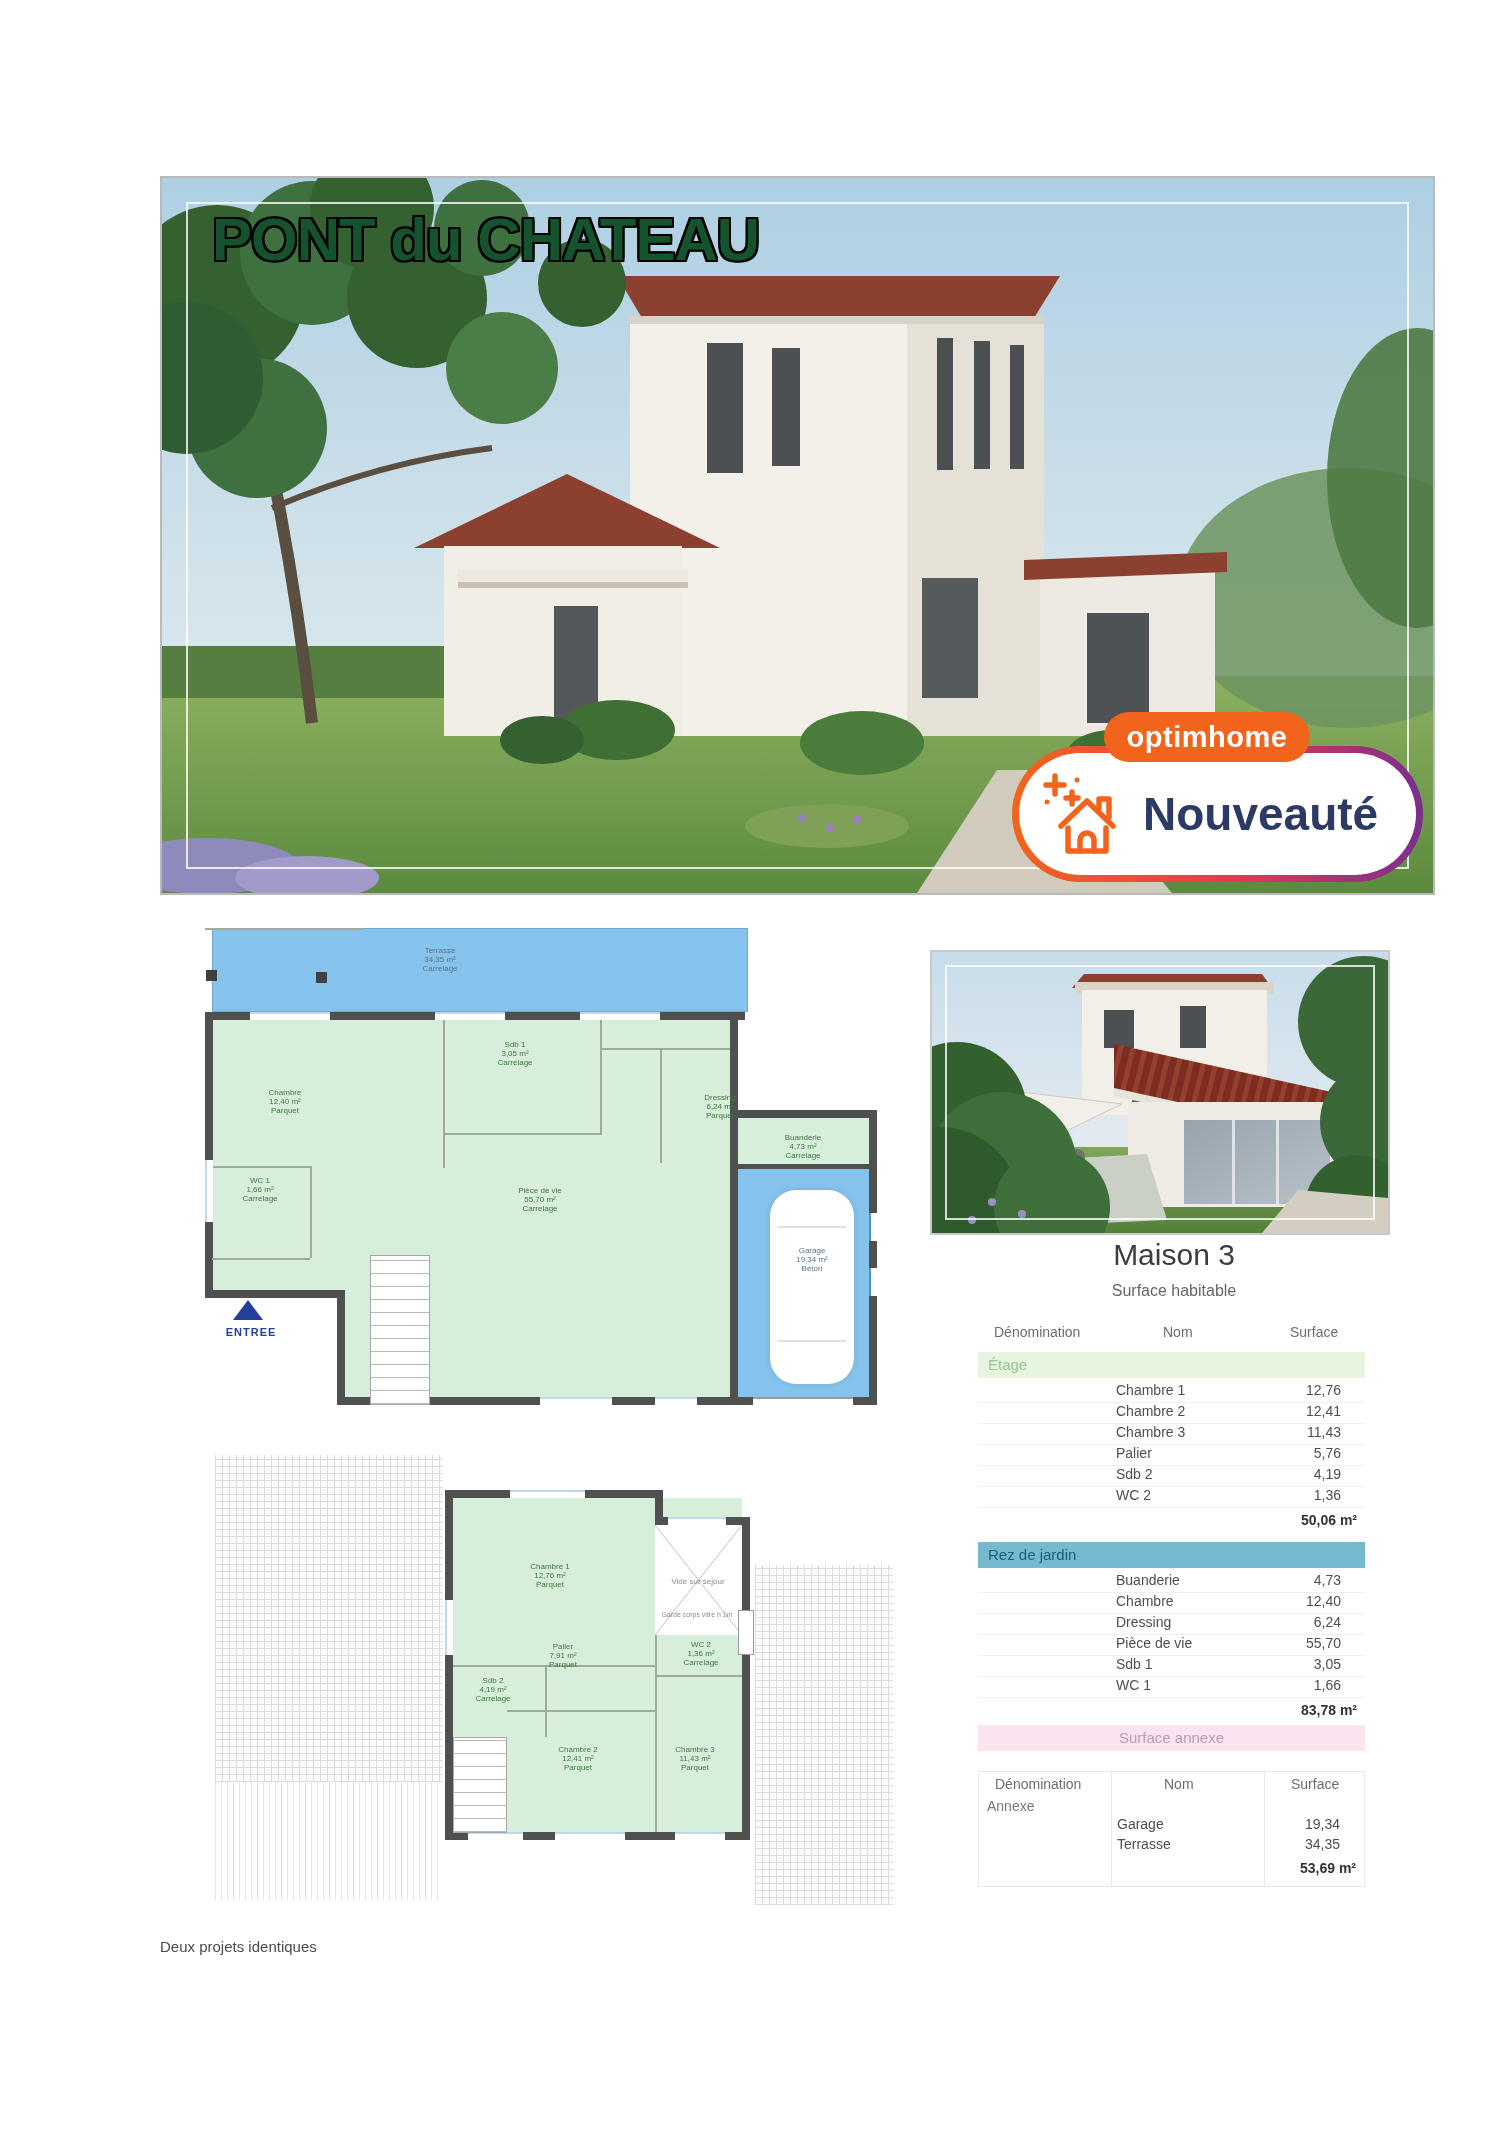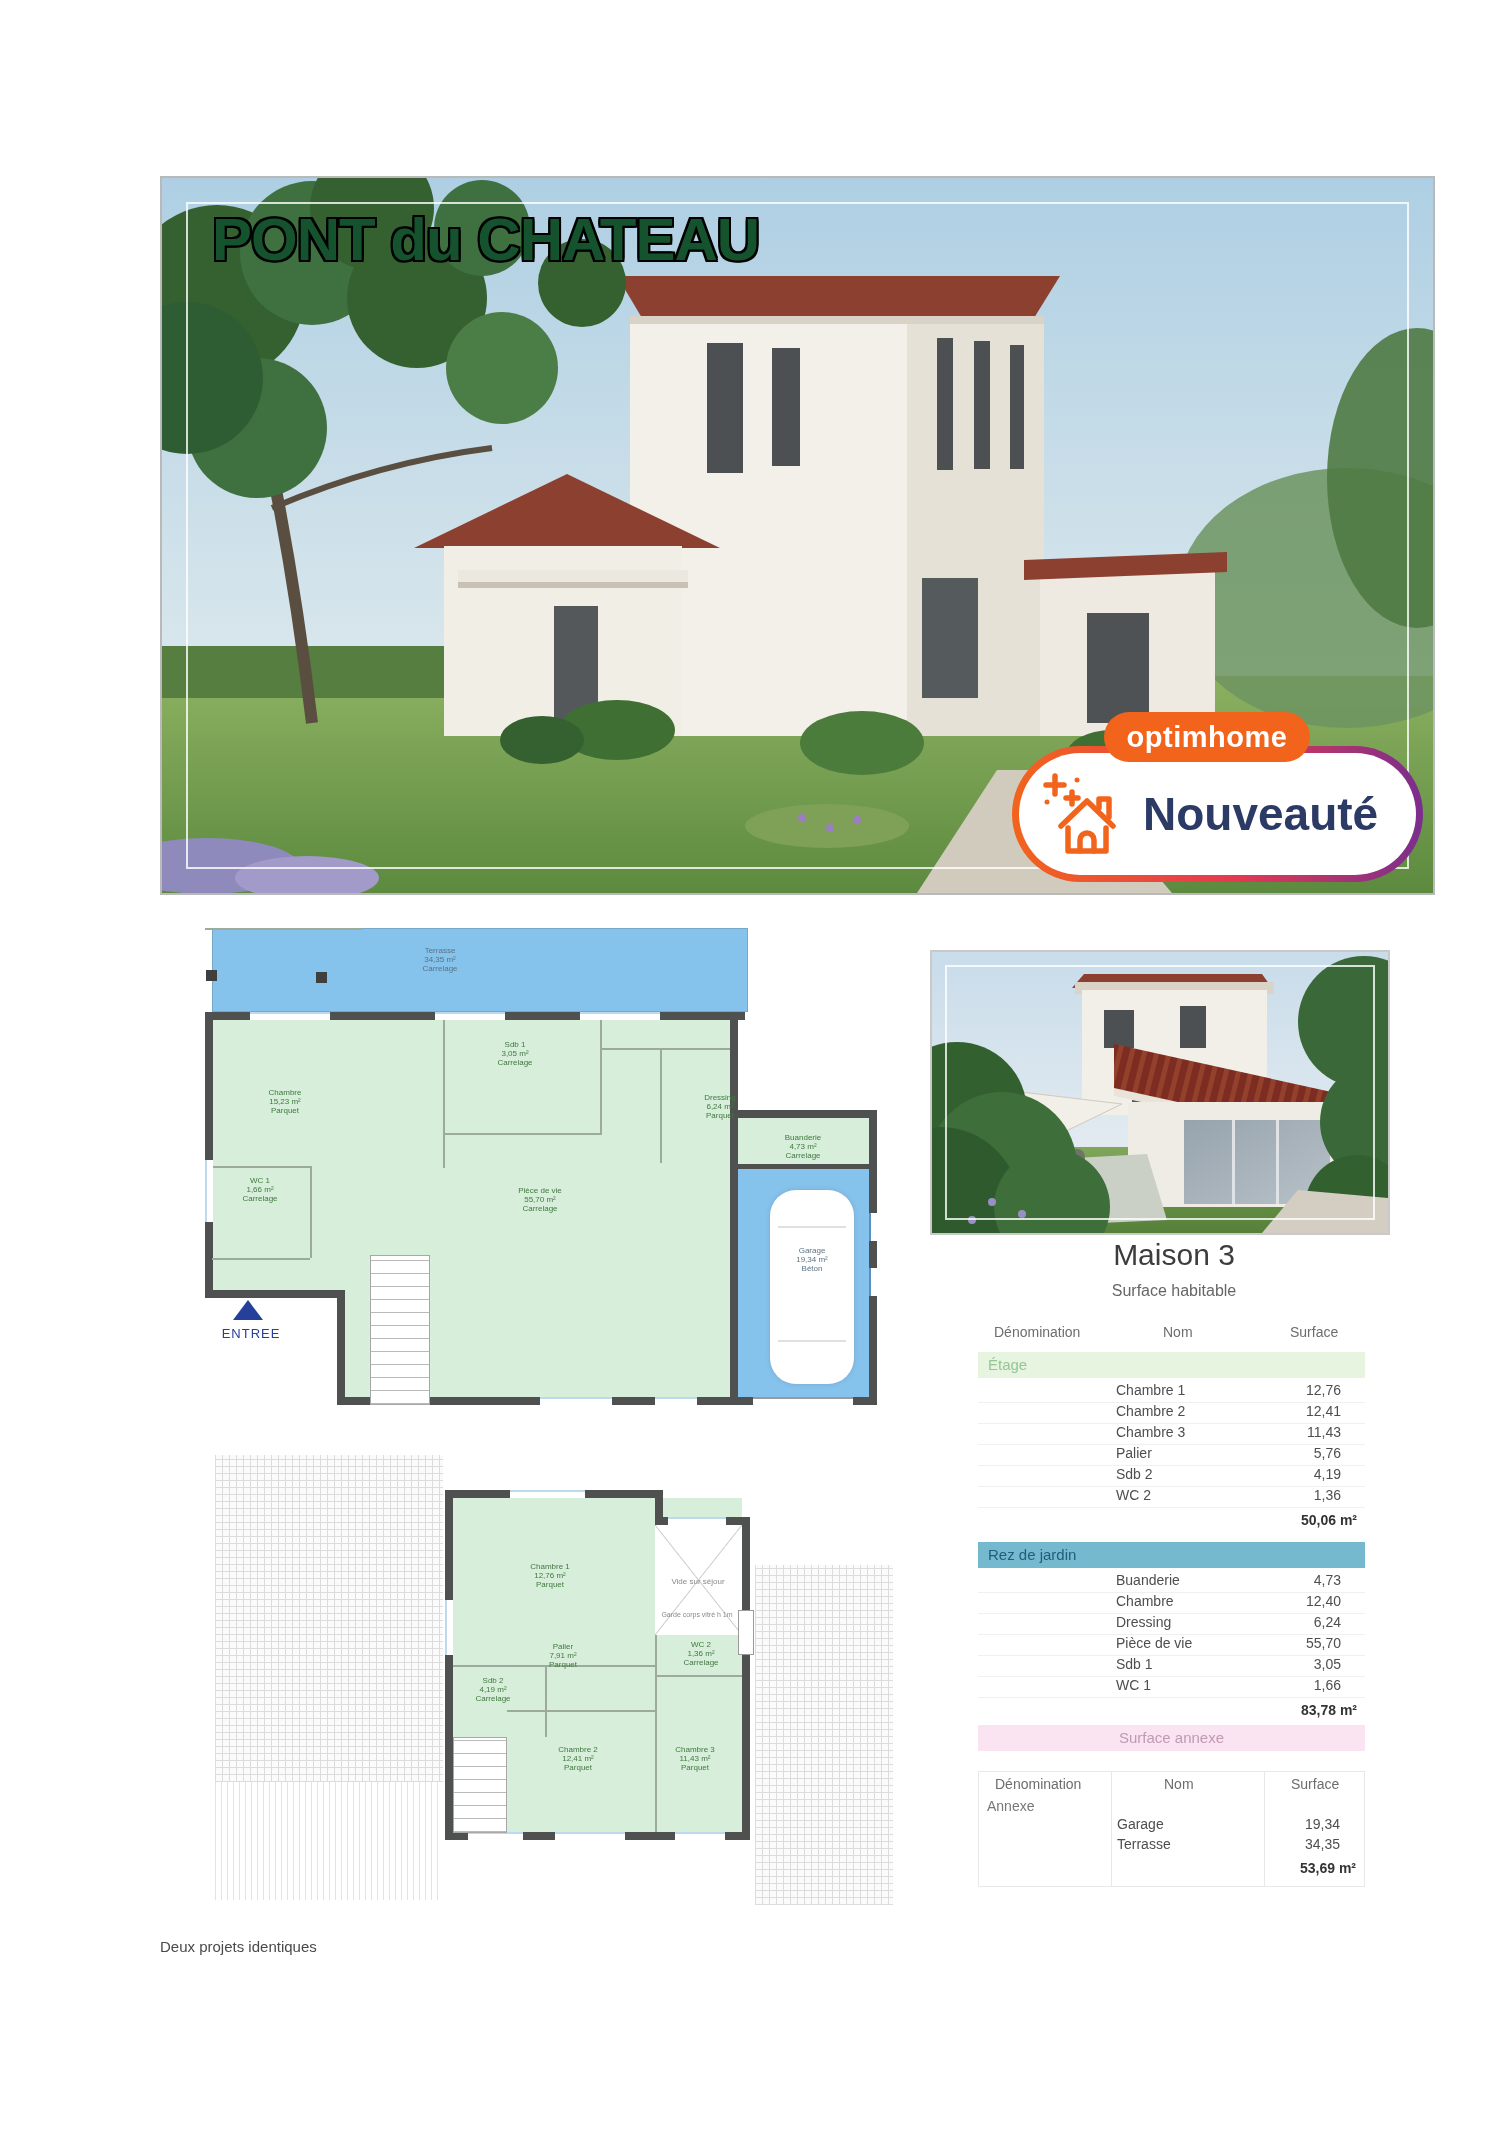"15,23 m²" div { text: 15,23 -> 12,40 }
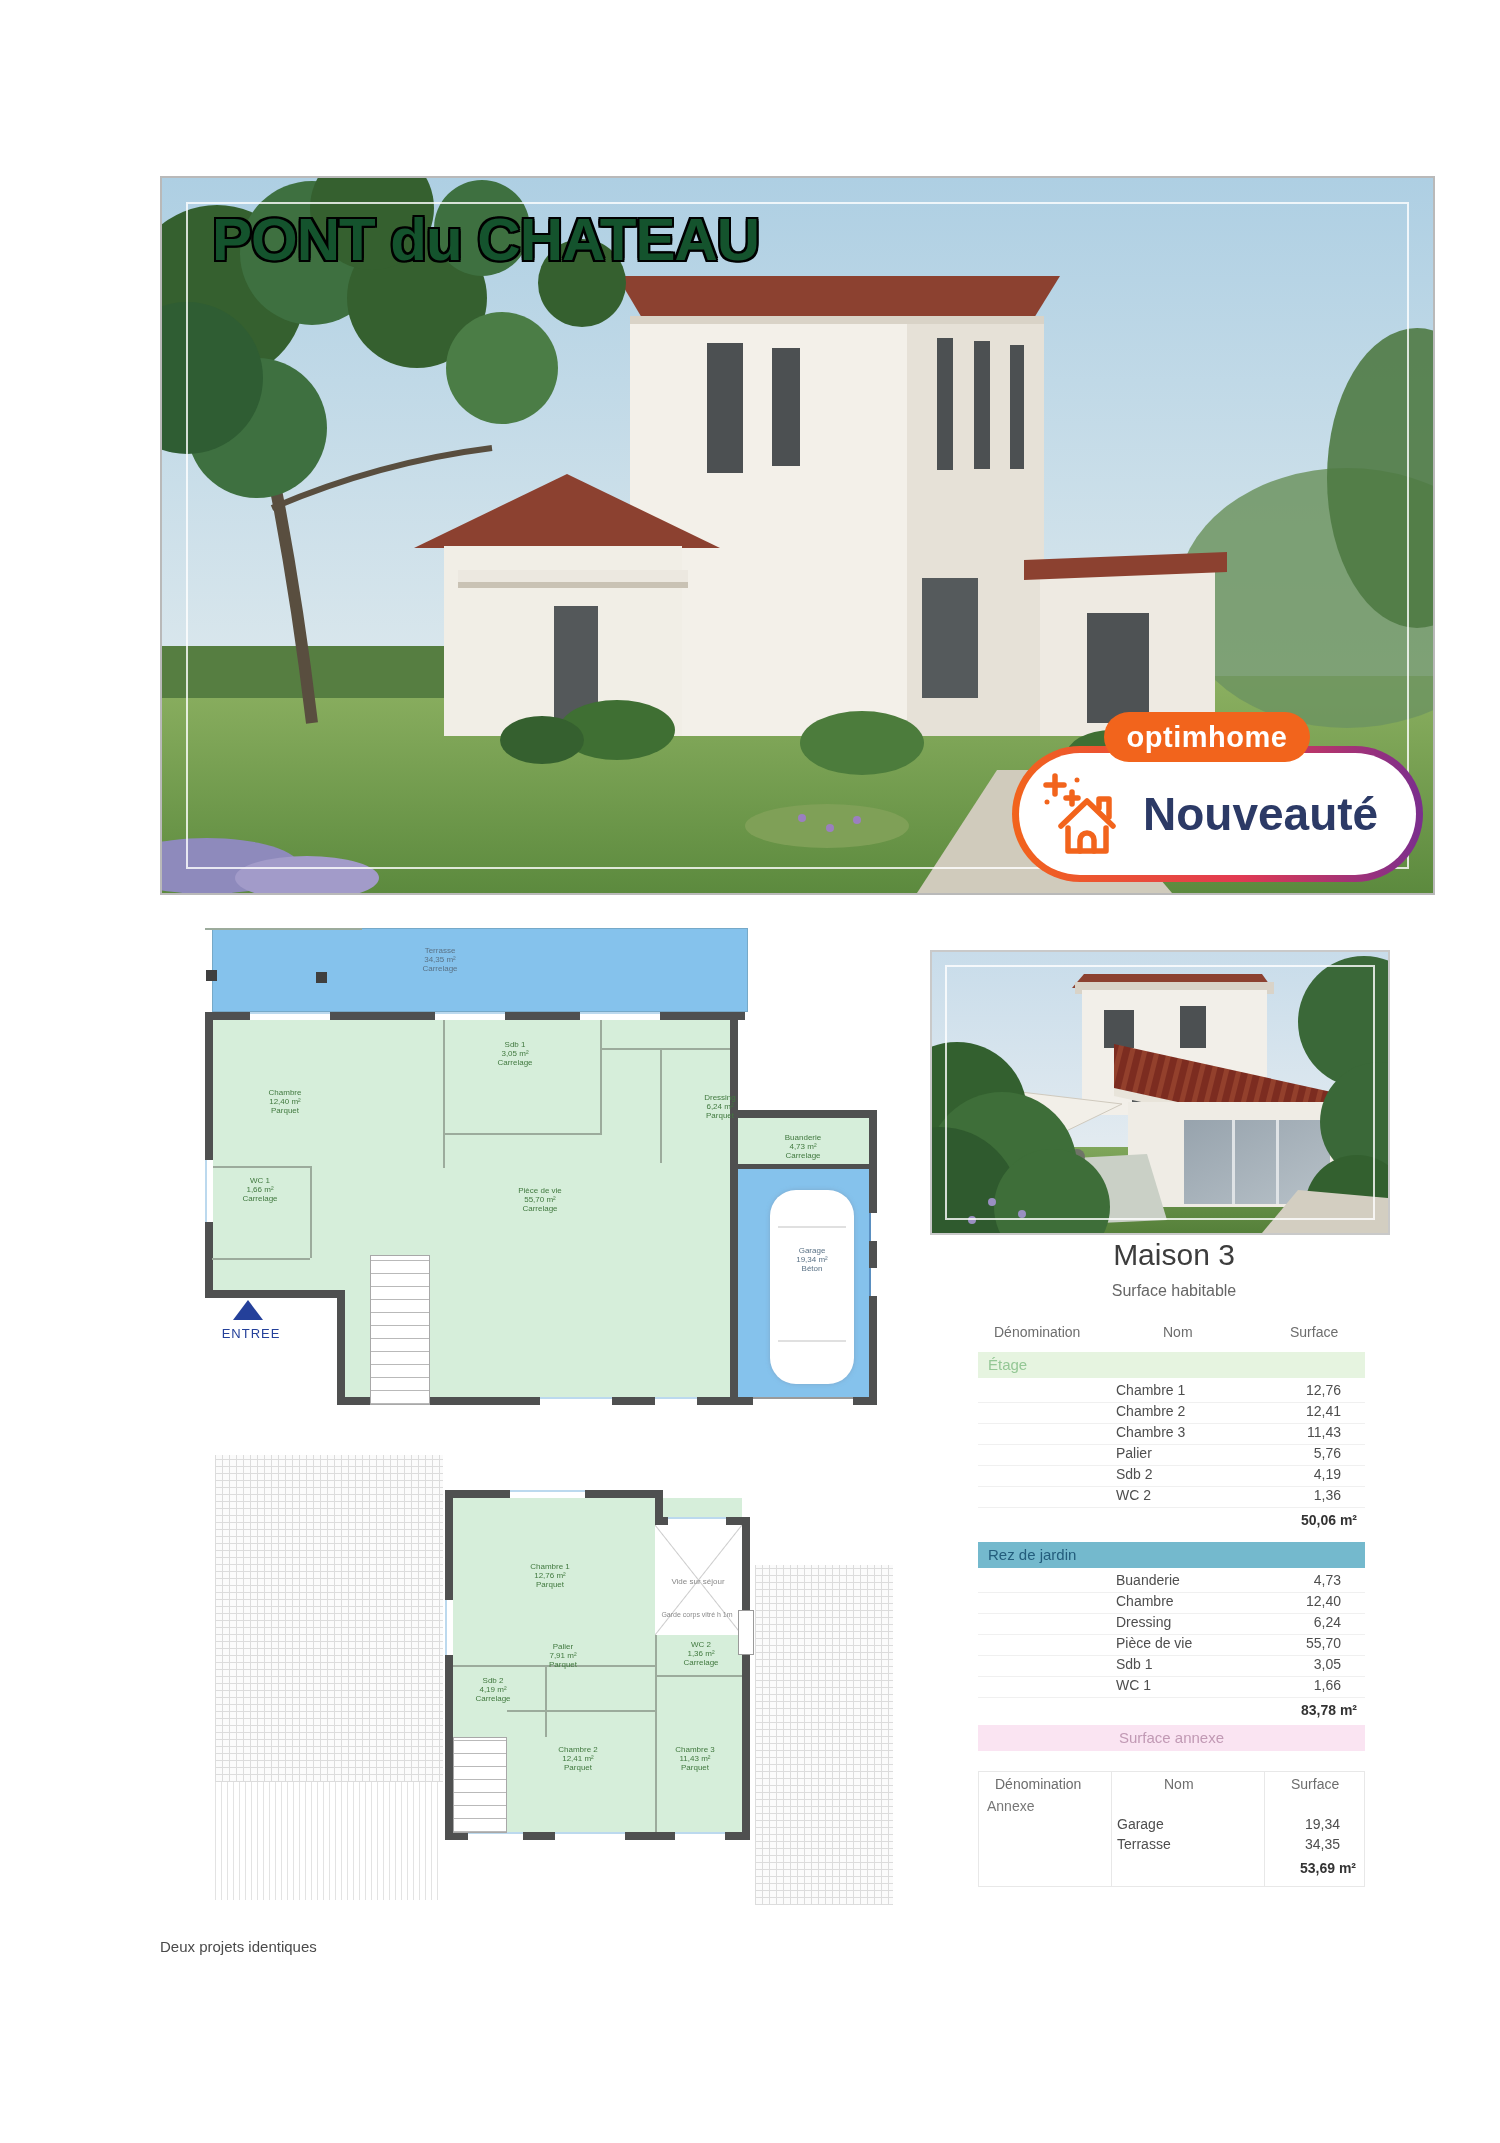"ENTREE" .entree { font-size: 13px -> 11px; font-weight: normal -> bold }
